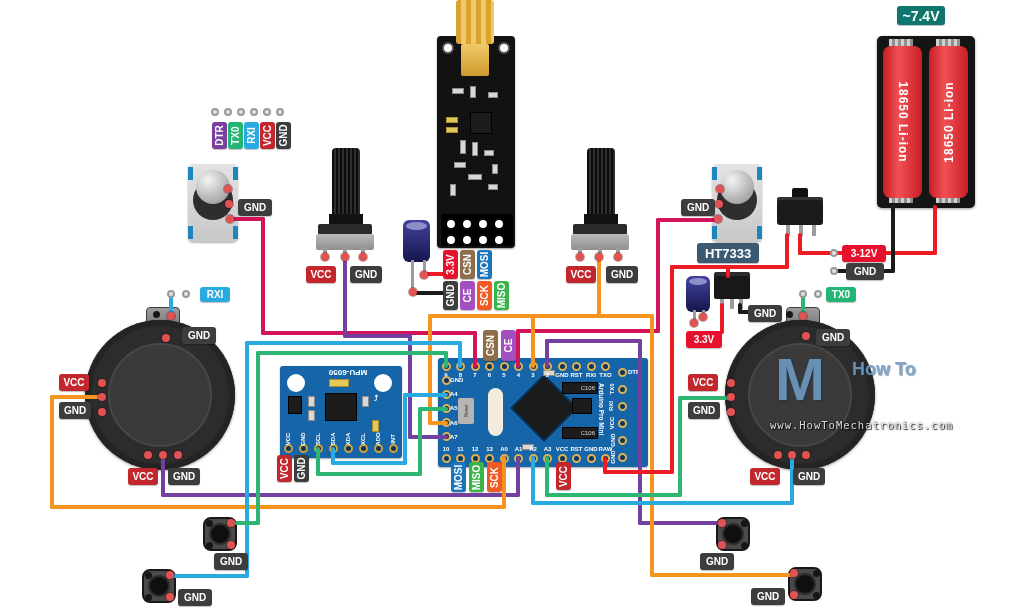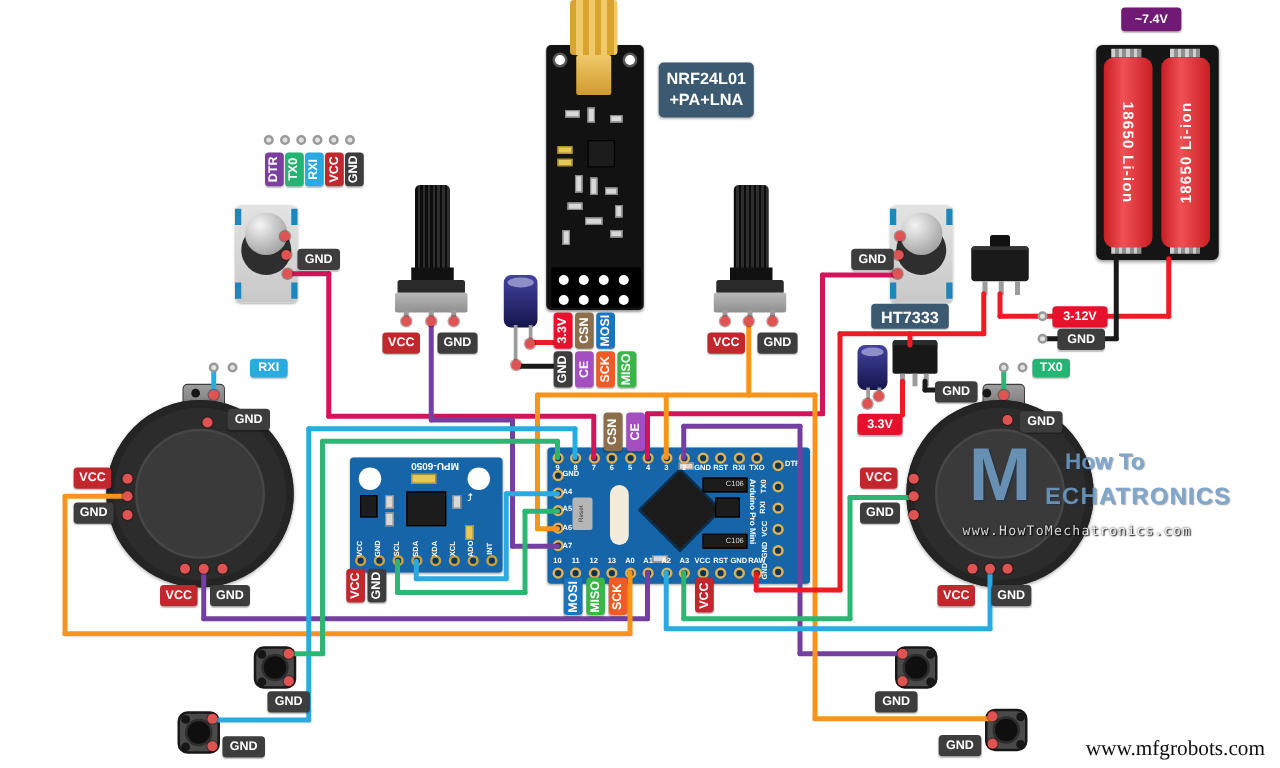"~7.4V" div.badge { background: #701a75 -> #0f766e; font-size: 10px -> 14px }
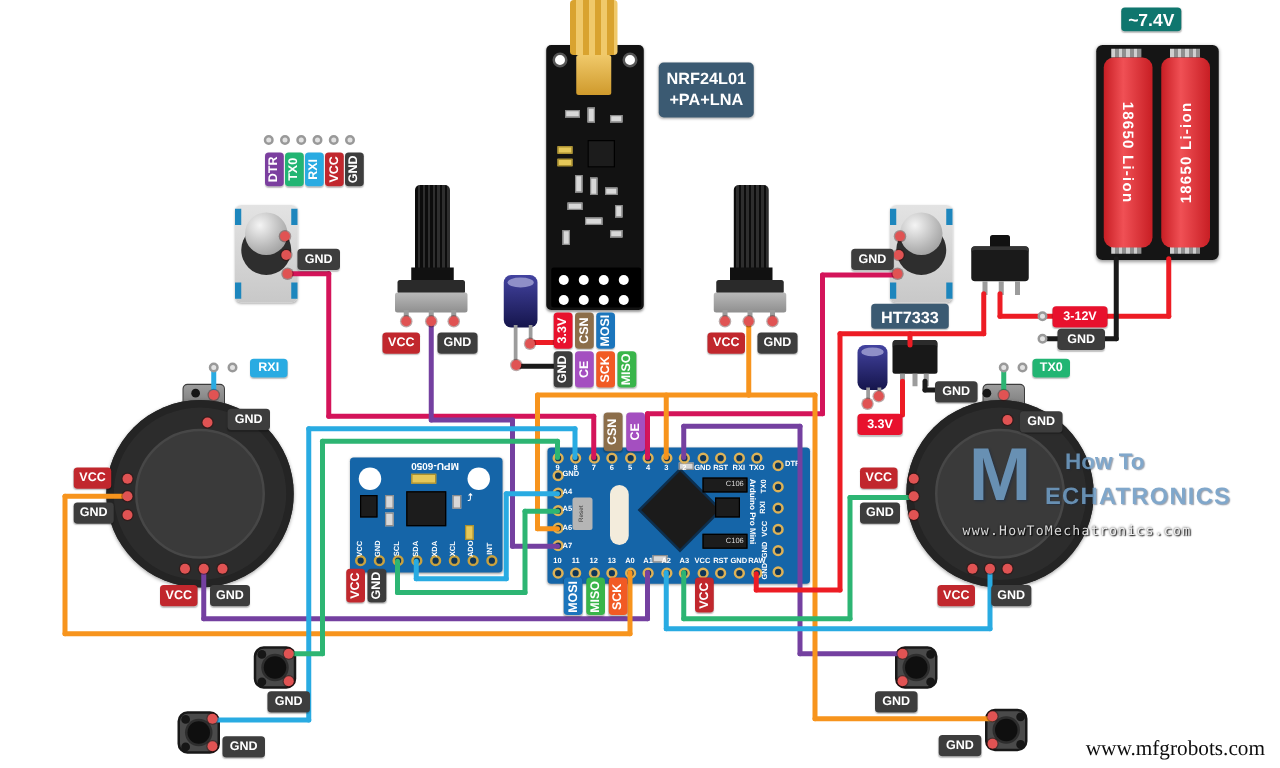"NRF24L01" div.abs { html: <div> <span>NRF24L01</span> <span>+PA+LNA</span> </div> -> none }
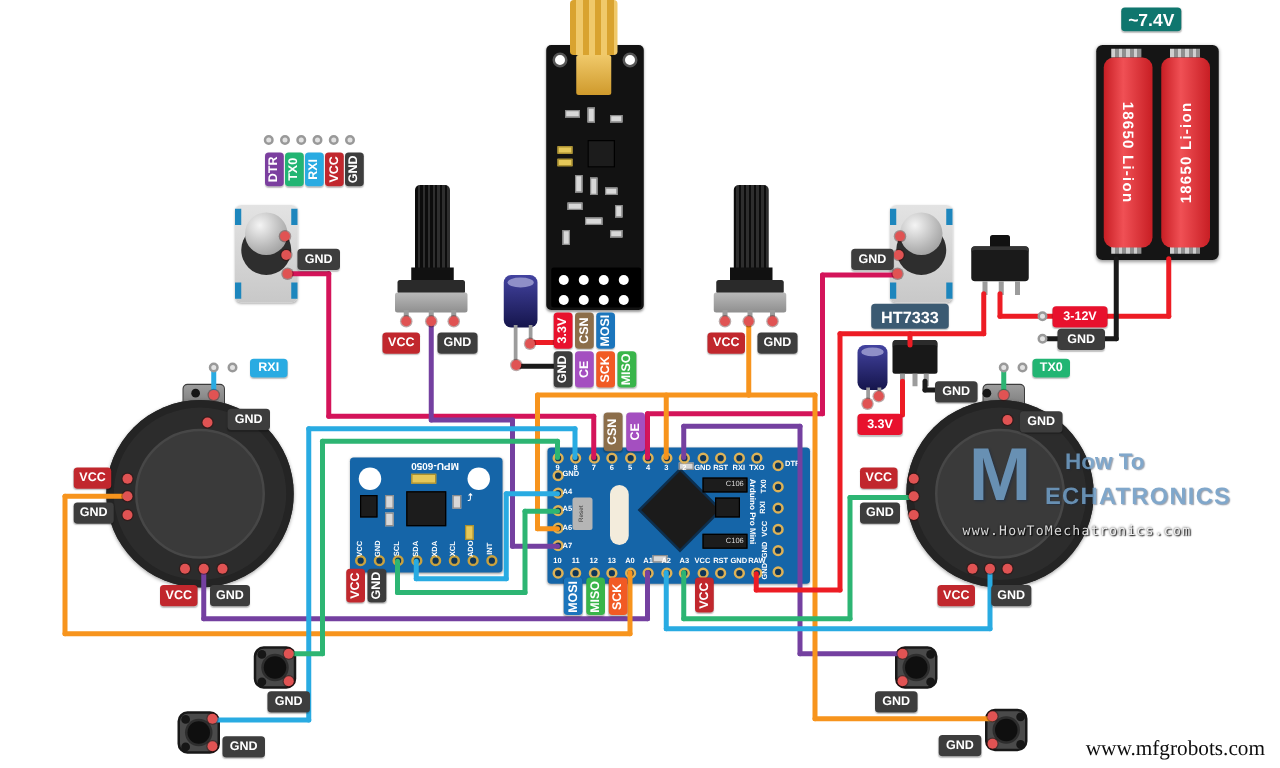"ECHATRONICS" span.abs { html: <span>ECHATRONICS</span> -> none }
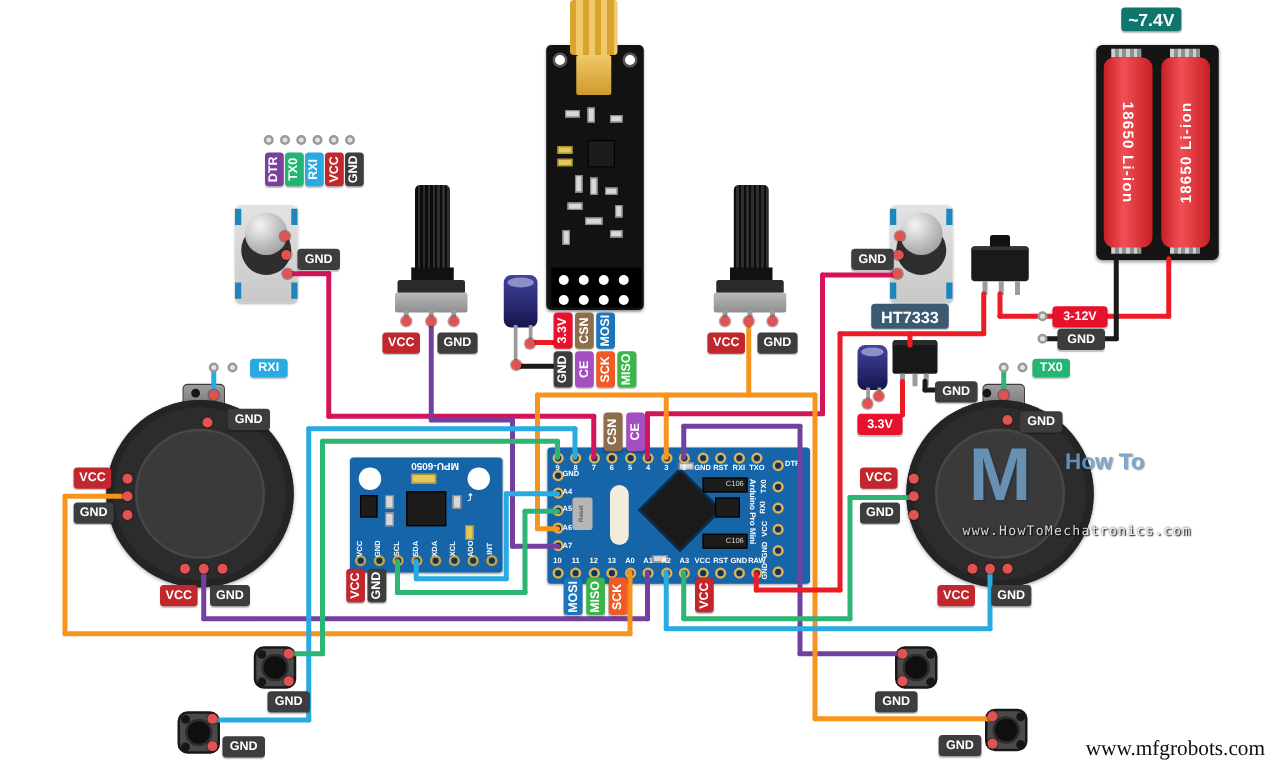"www.mfgrobots.com" div { html: <div>www.mfgrobots.com</div> -> none }
